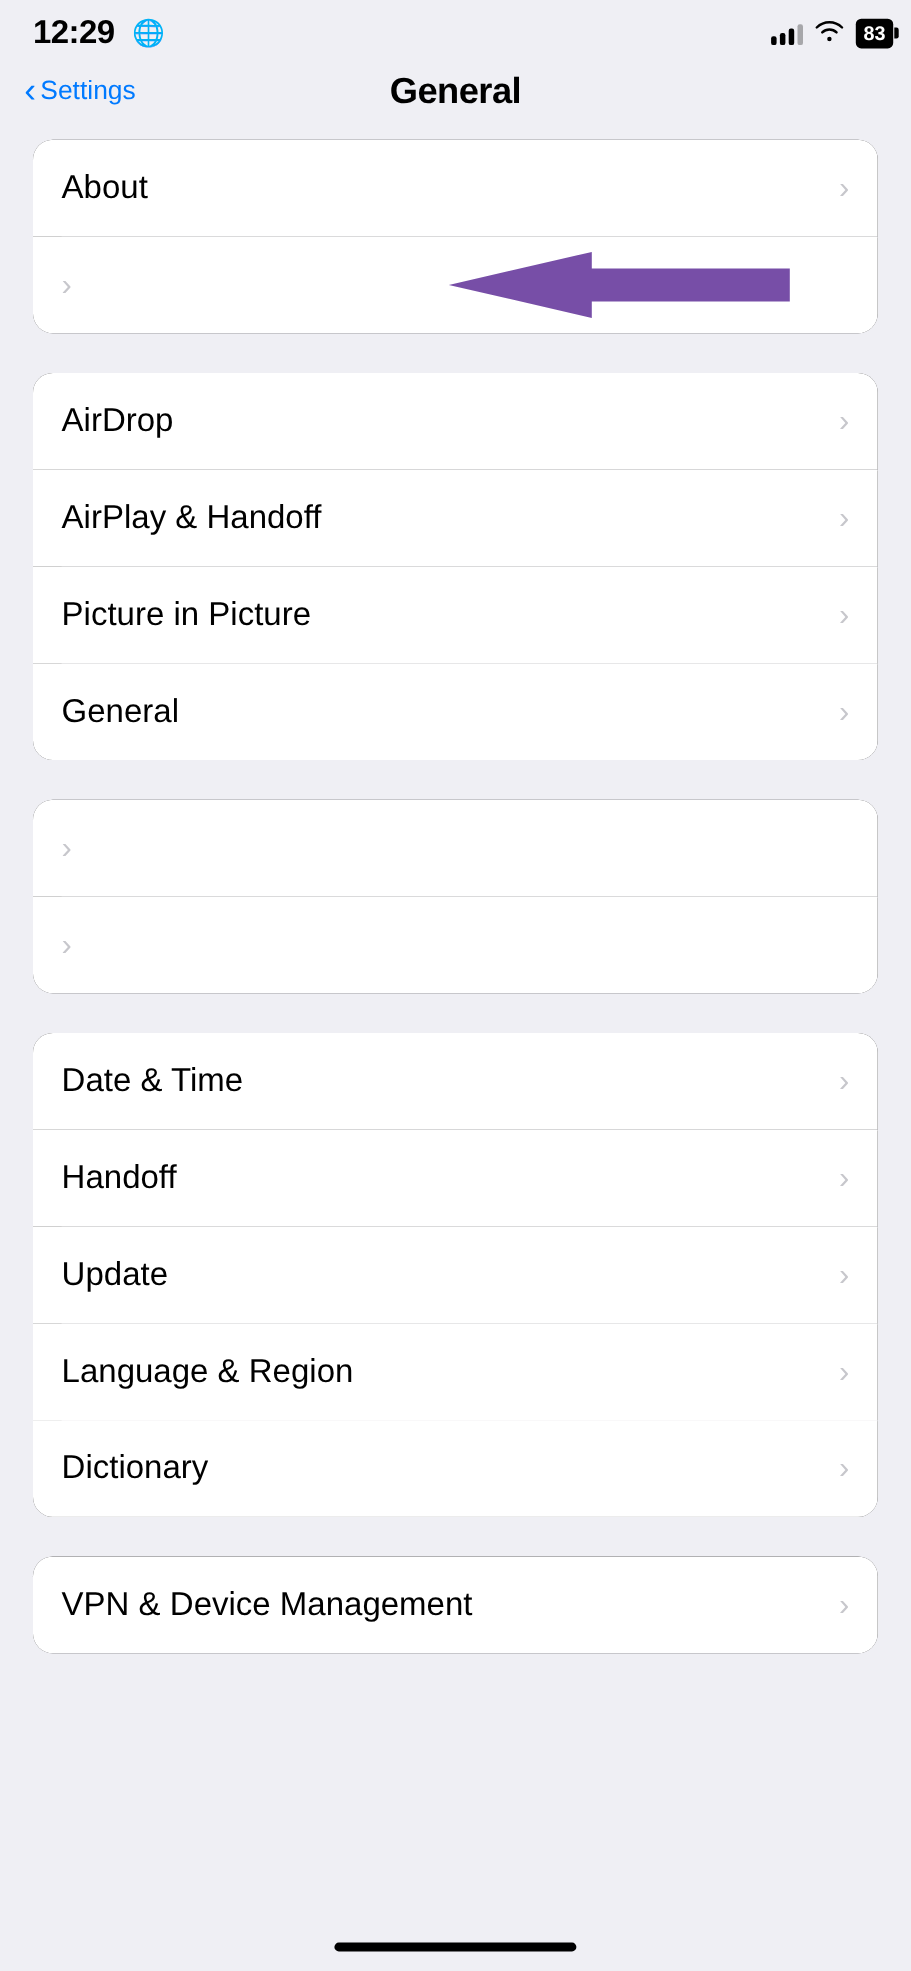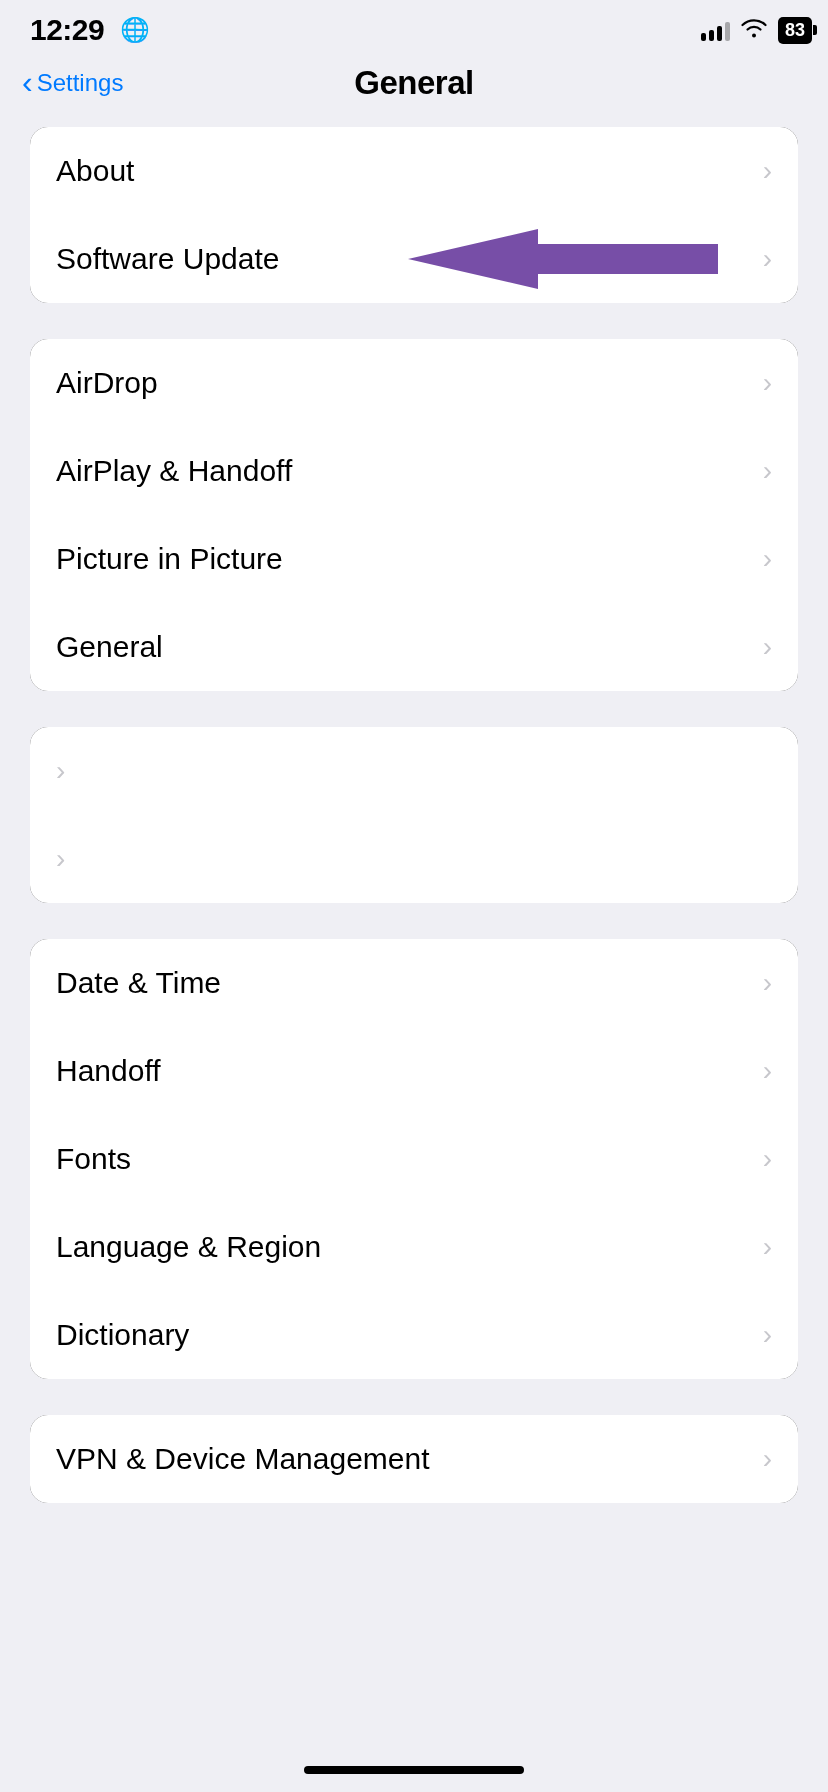"Software Update" span.list-item-text { html: <span>Software Update</span> -> none }
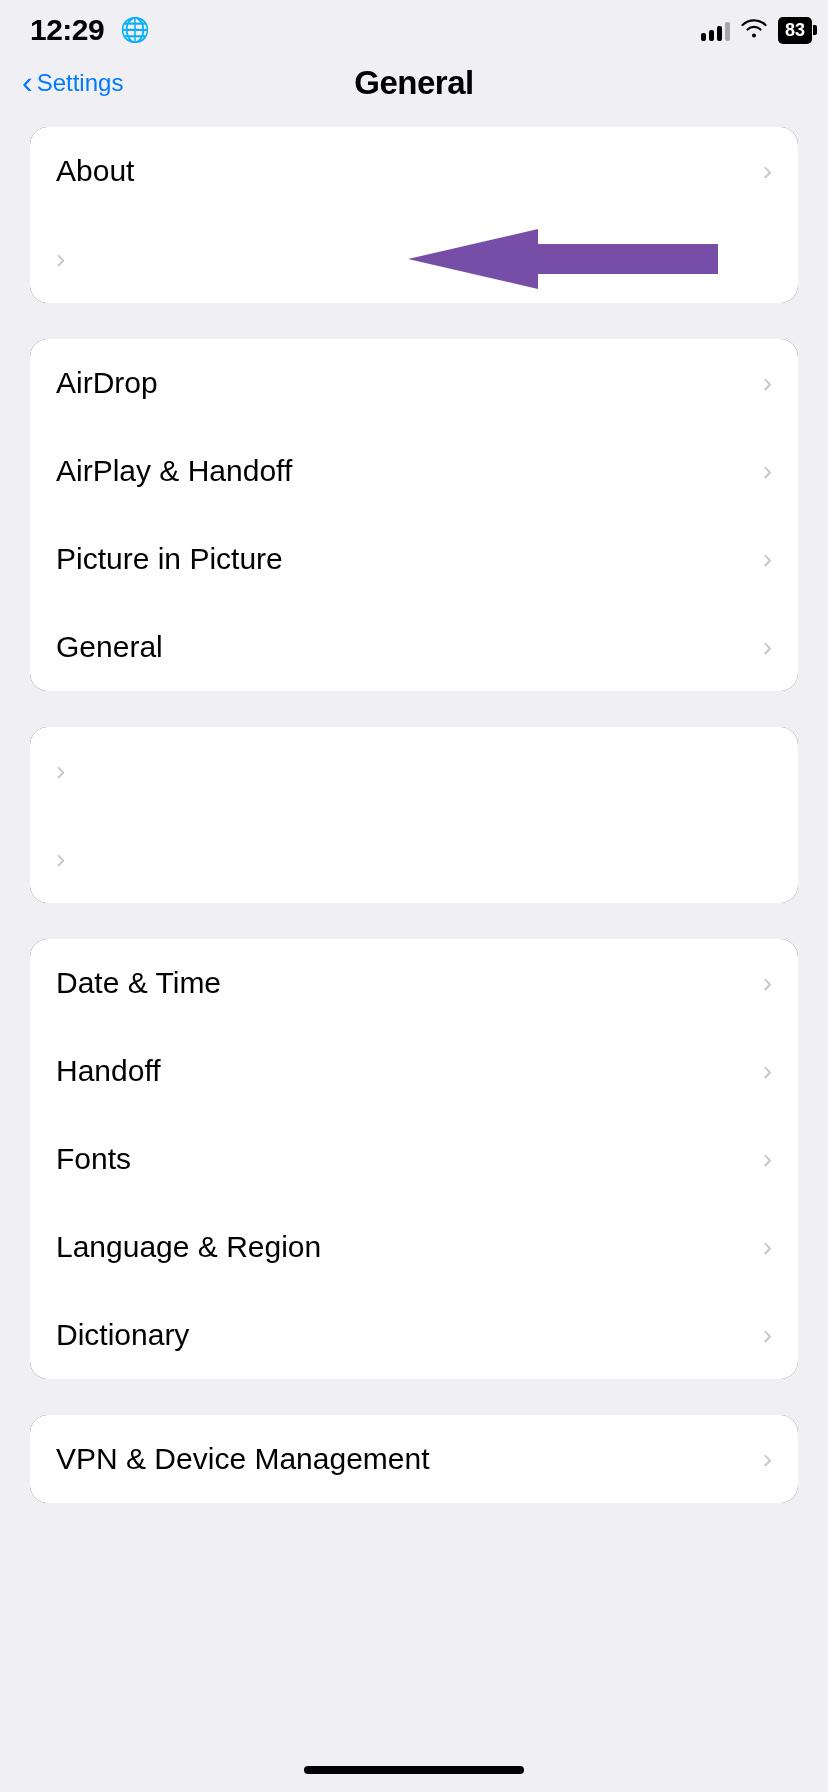"Fonts" span.list-item-text { text: Fonts -> Update }
